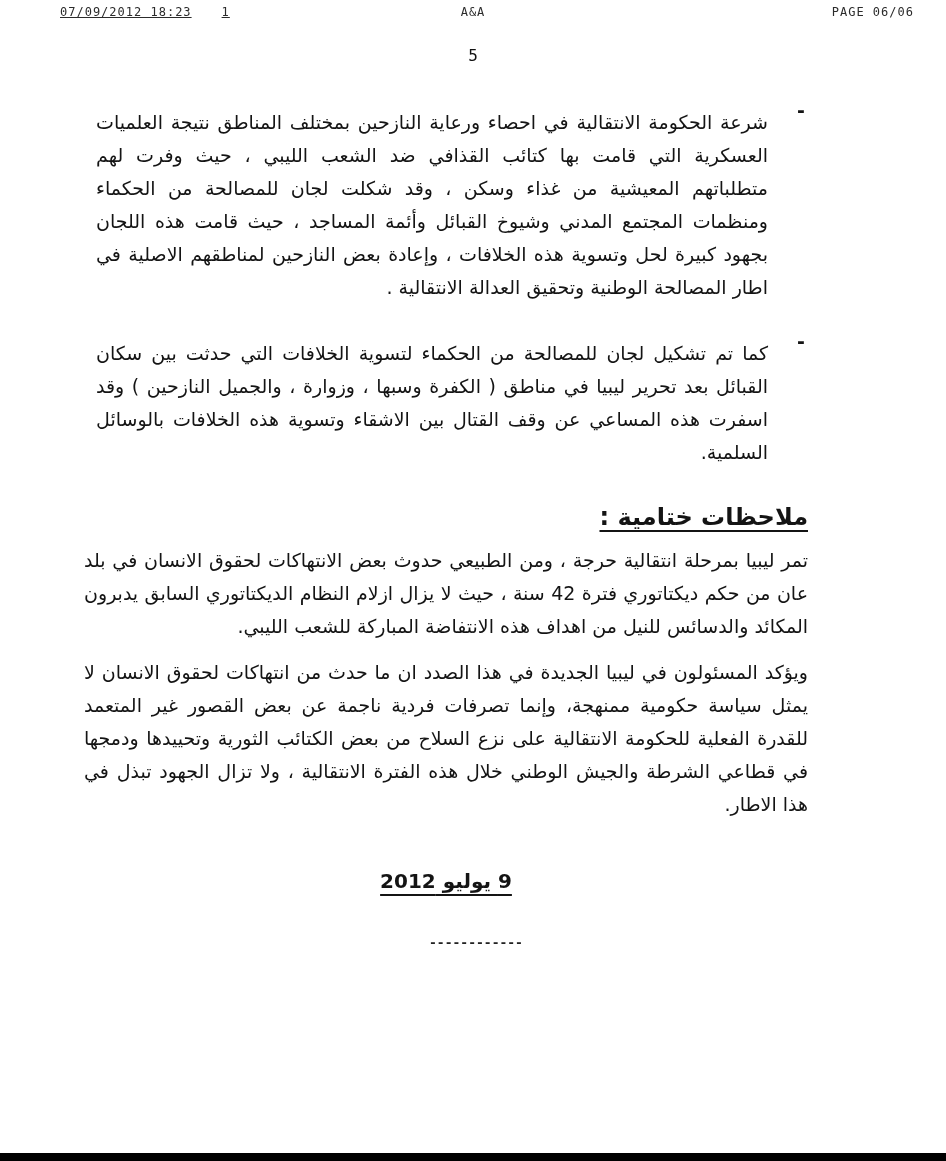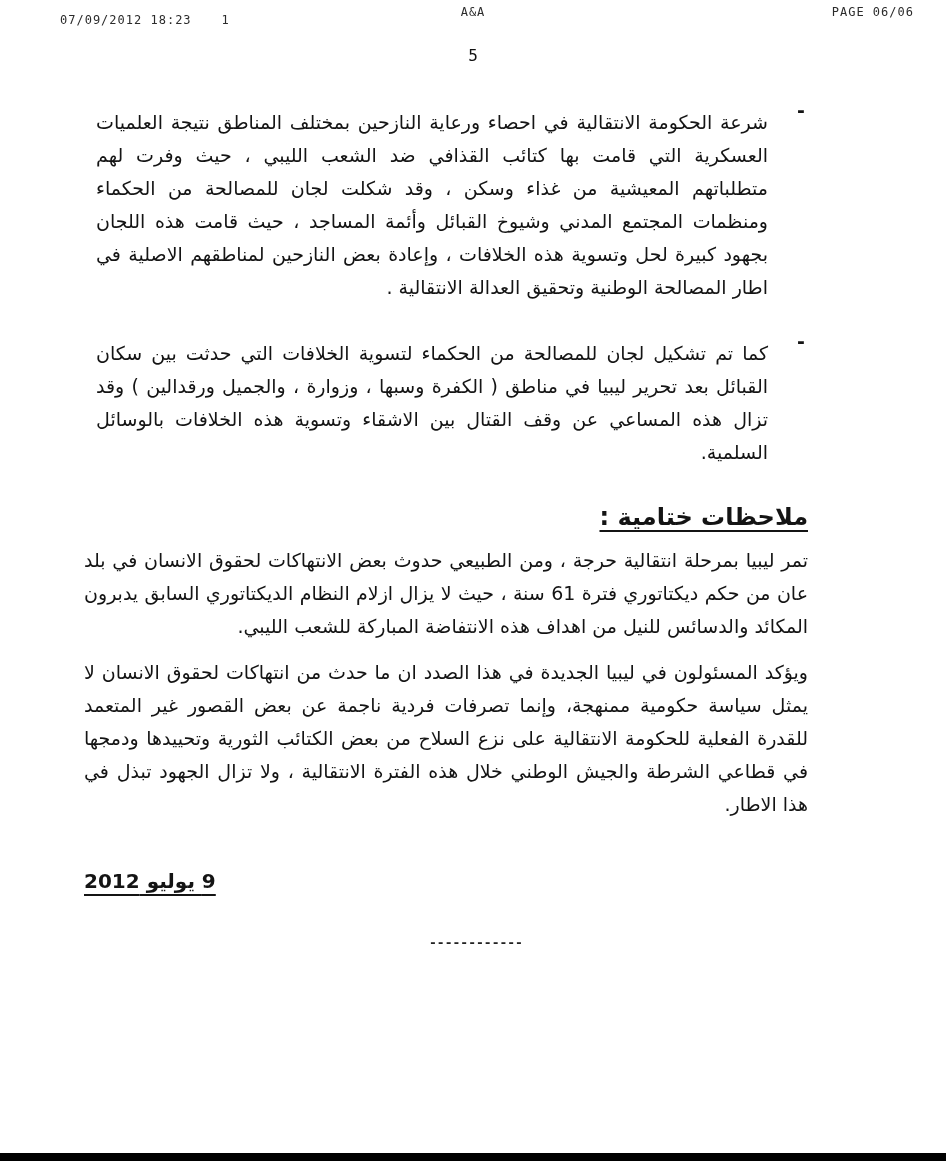"07/09/2012 18:23 1" .fh-left { text-decoration: none -> underline; top: 8px -> 0 }
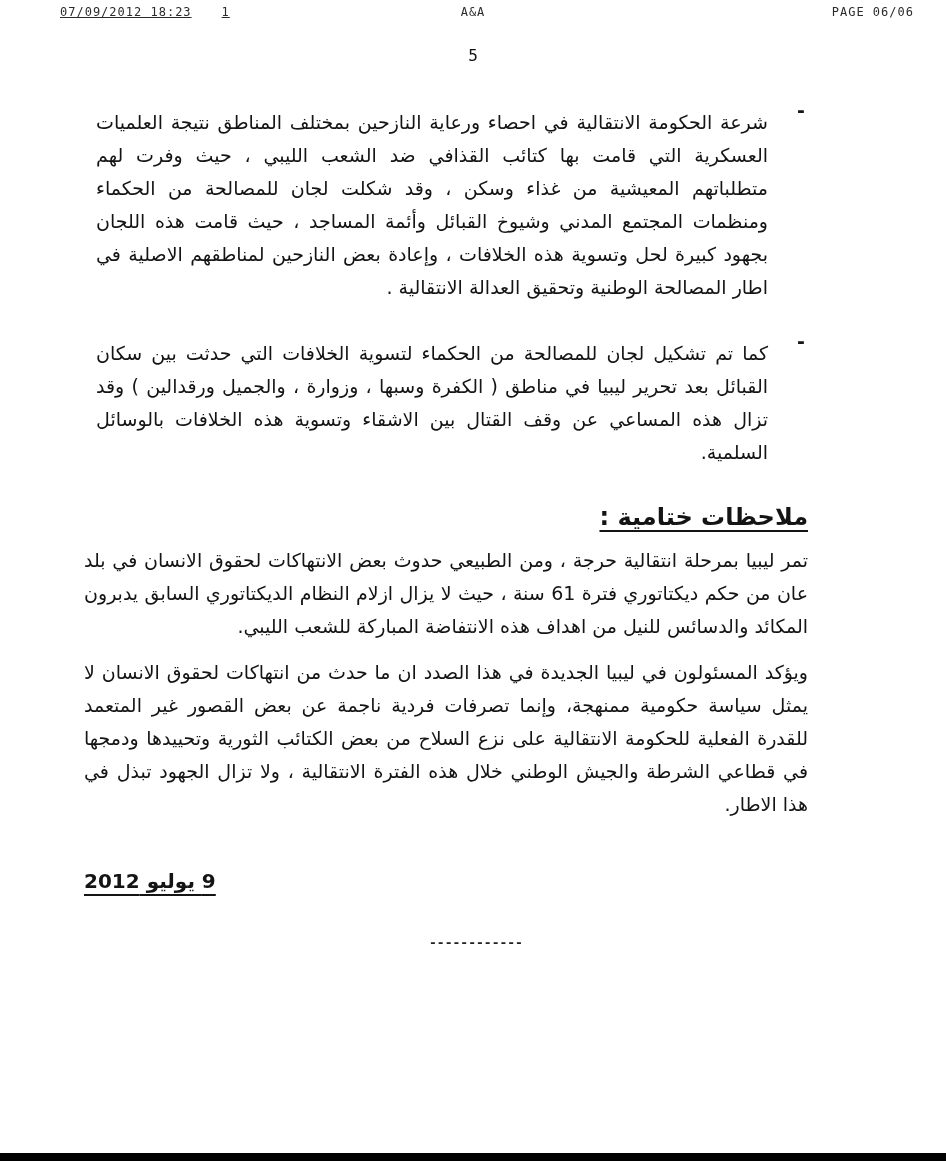"كما تم تشكيل لجان للمصالحة" p.btext { text: ورقدالين ) وقد تزال -> النازحين ) وقد اسفرت }
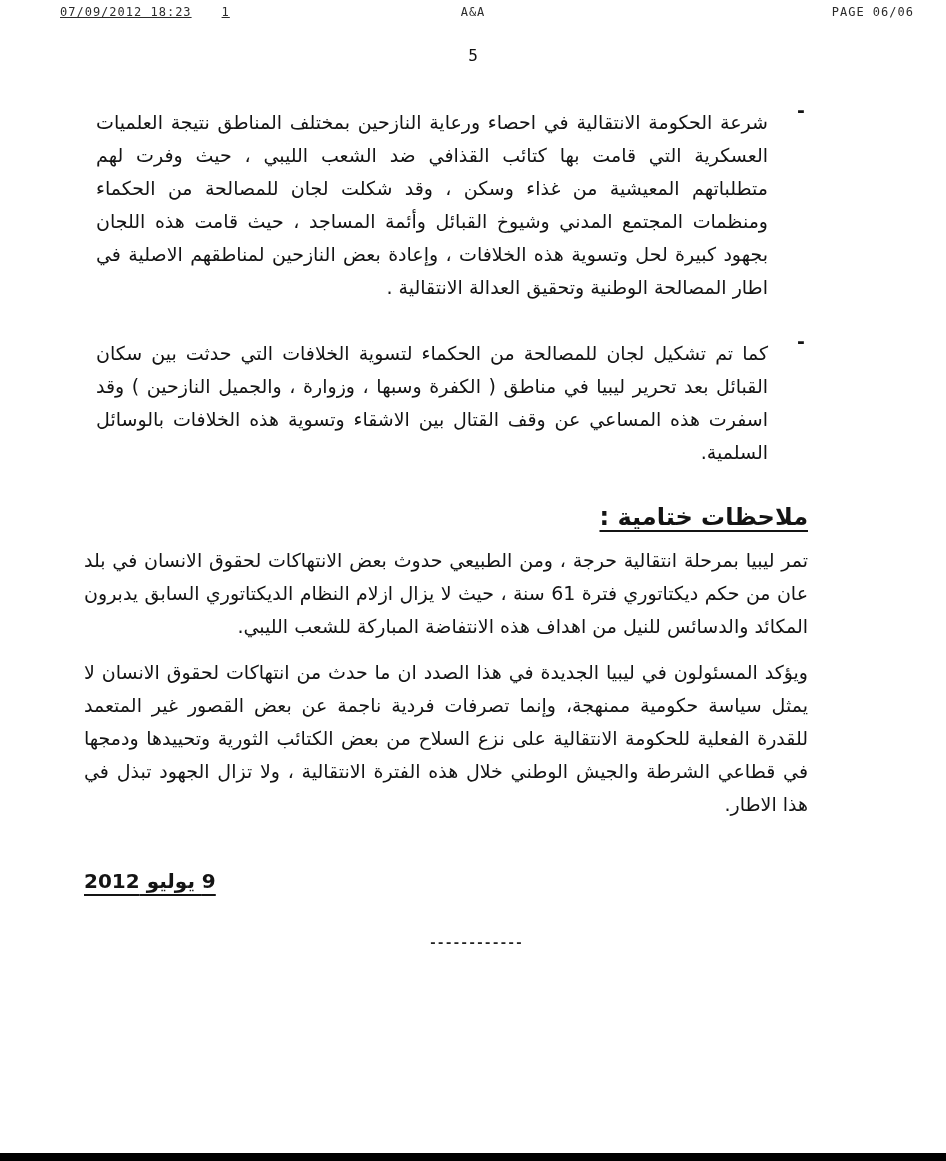"تمر ليبيا بمرحلة انتقالية حرجة" p.para { text: 61 -> 42 }
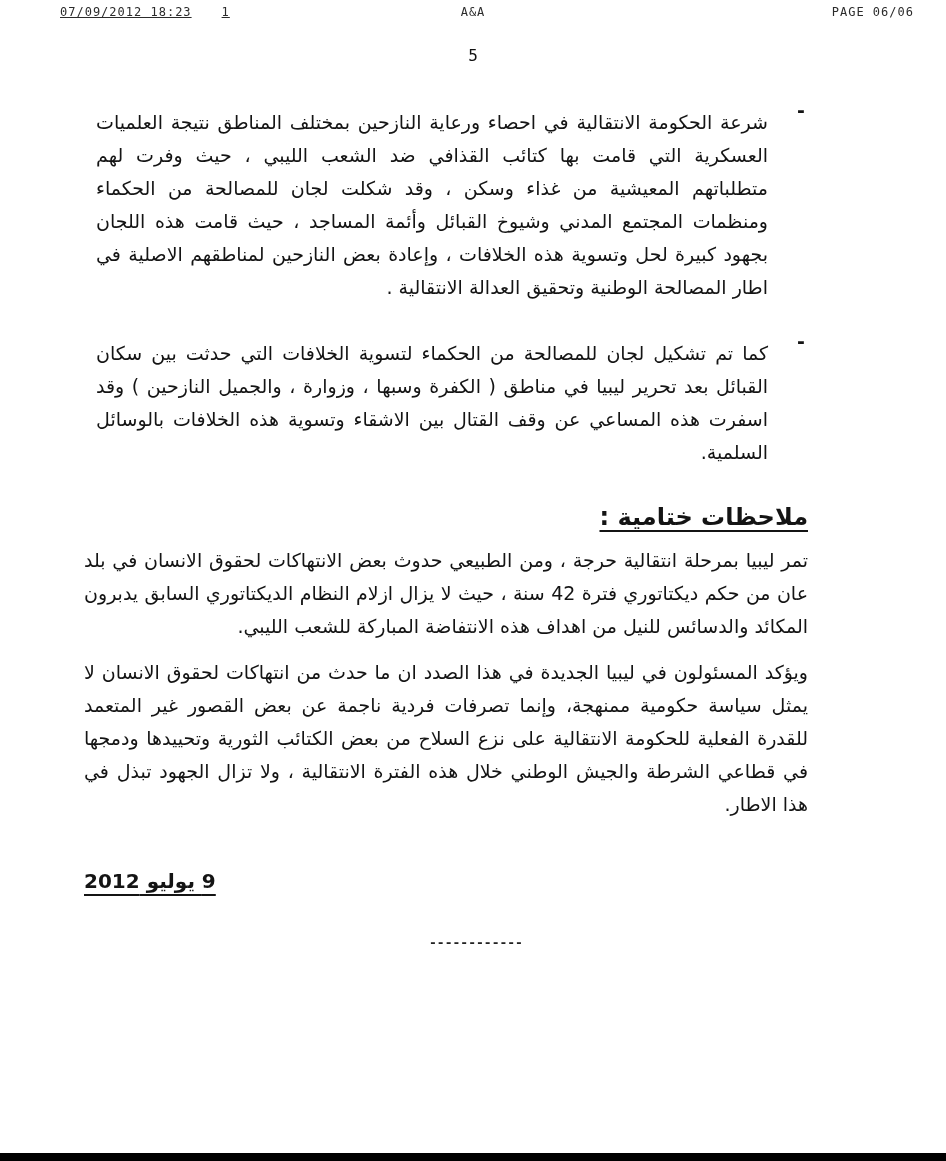"9 يوليو 2012" .date-wrap { text-align: left -> center }
